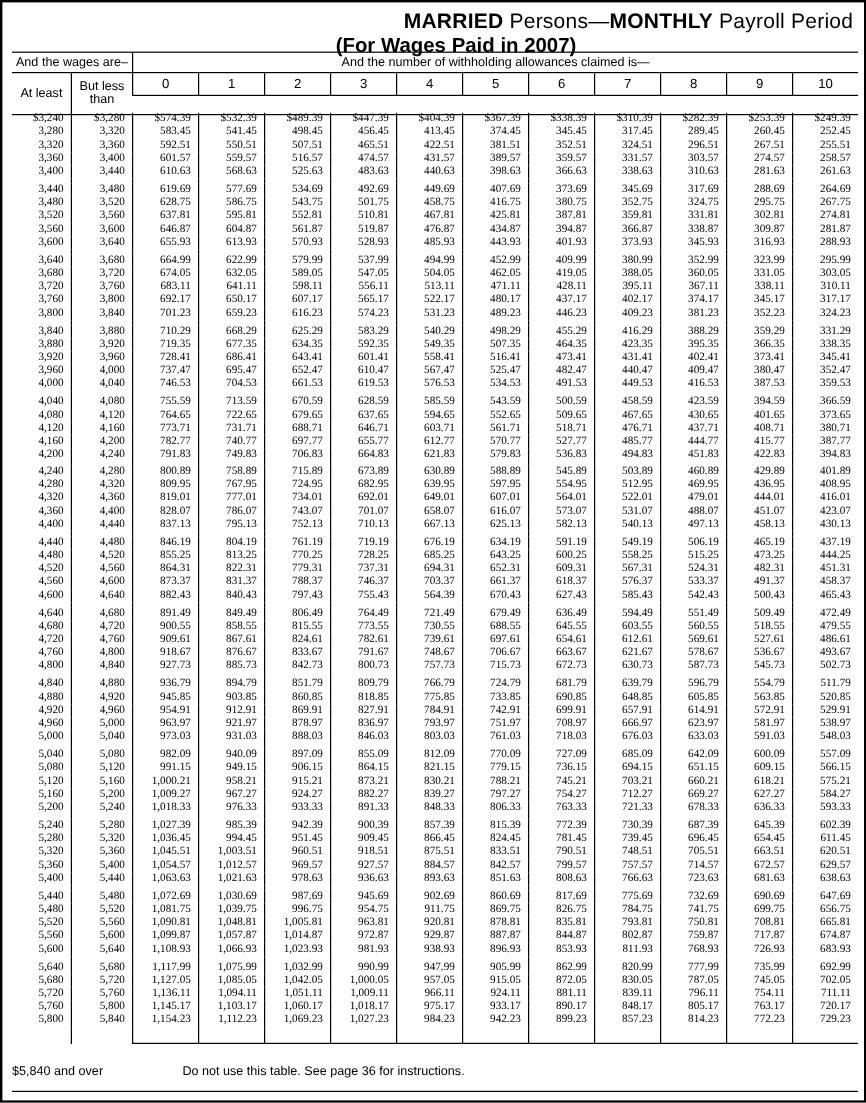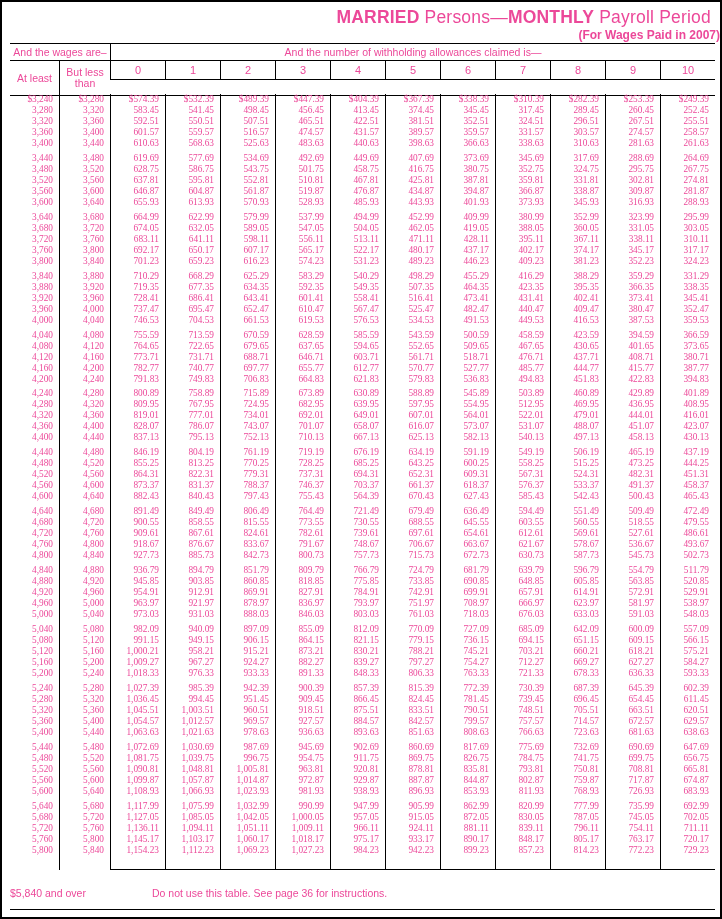"MARRIED Persons—MONTHLY Payroll Period" .page { color: #ec4899 -> #000000 }
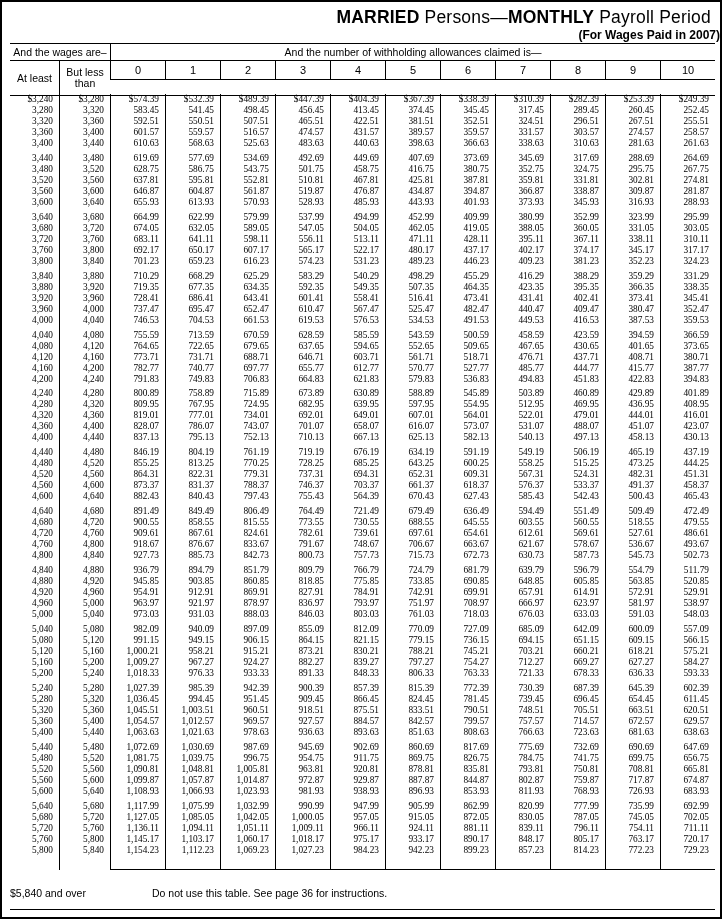"(For Wages Paid in 2007)" .subtitle { font-size: 12px -> 17px; text-align: right -> center }
